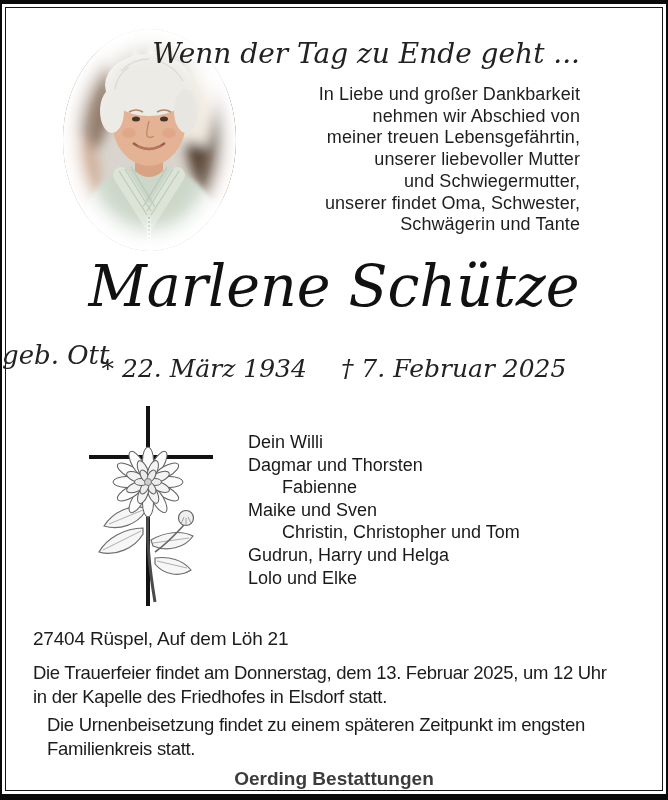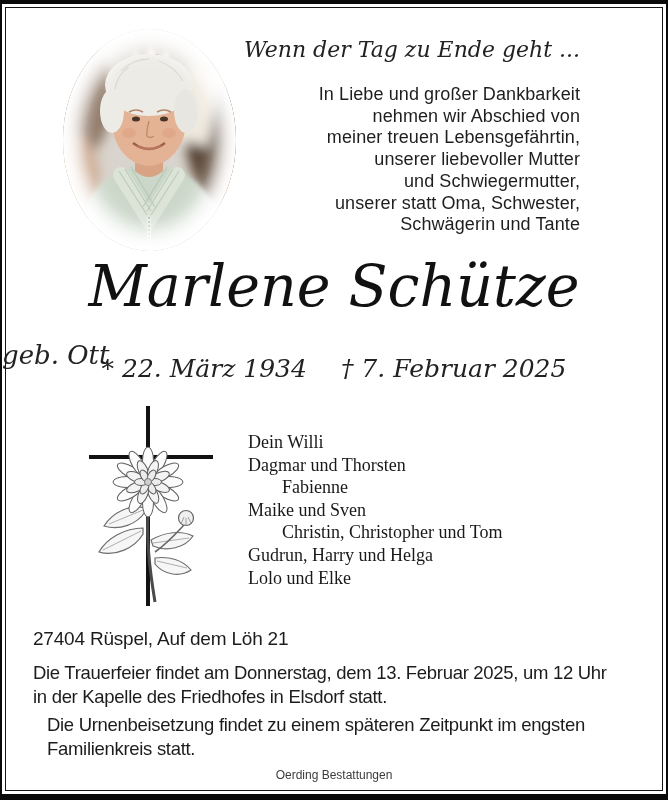"Wenn der Tag zu Ende" .verse { font-size: 22px -> 28px }
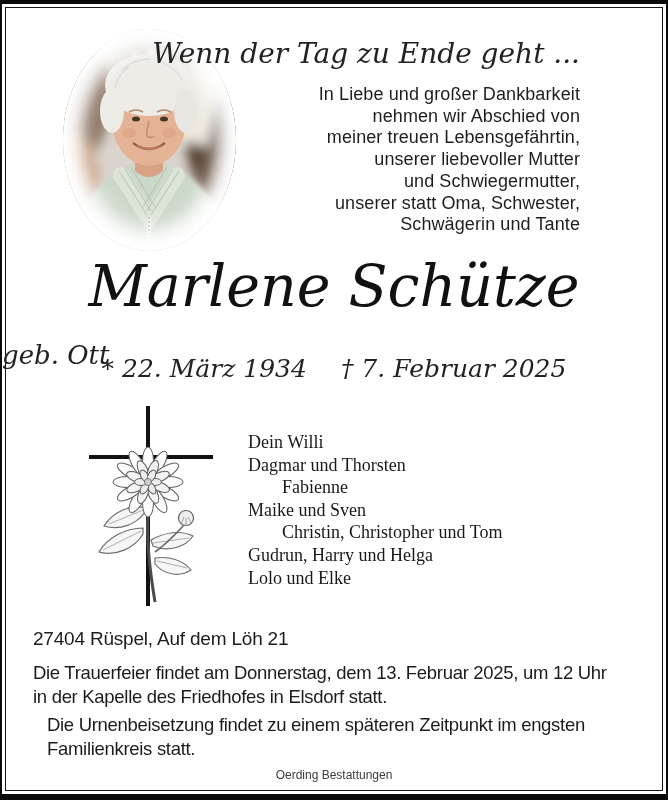"unserer statt Oma, Schwester," div { text: statt -> findet }
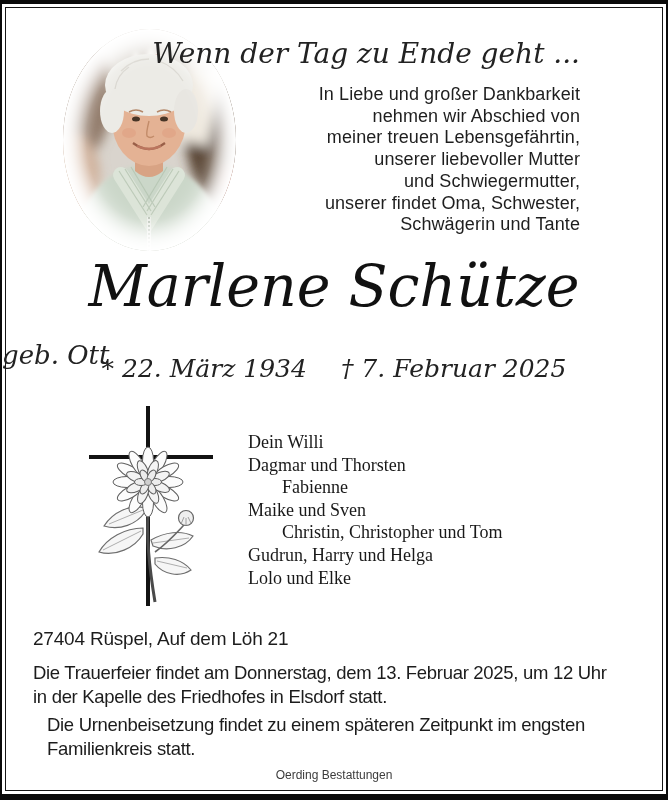"Dein Willi" .mourners { font-family: Liberation Serif, serif -> none }
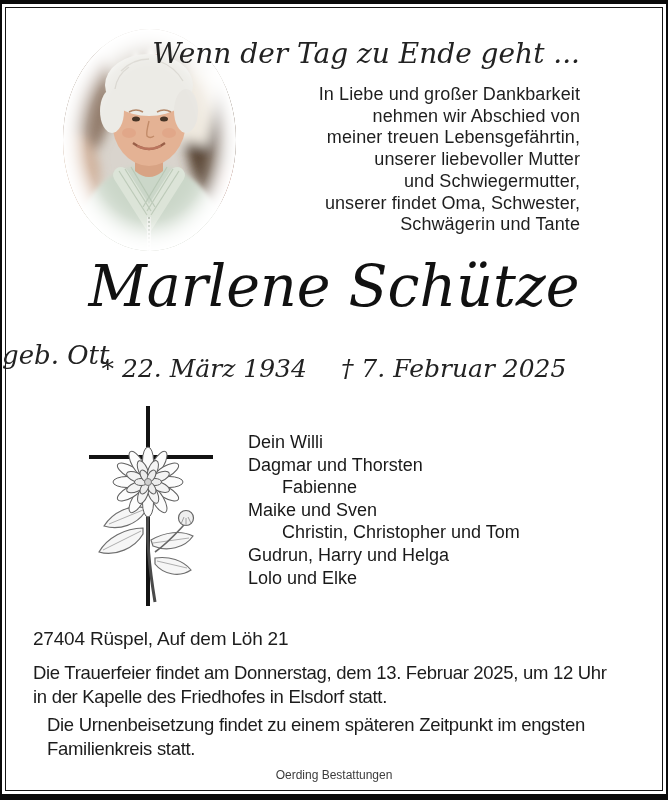"Oerding Bestattungen" .undertaker { font-size: 12px -> 19px; font-weight: none -> bold }
